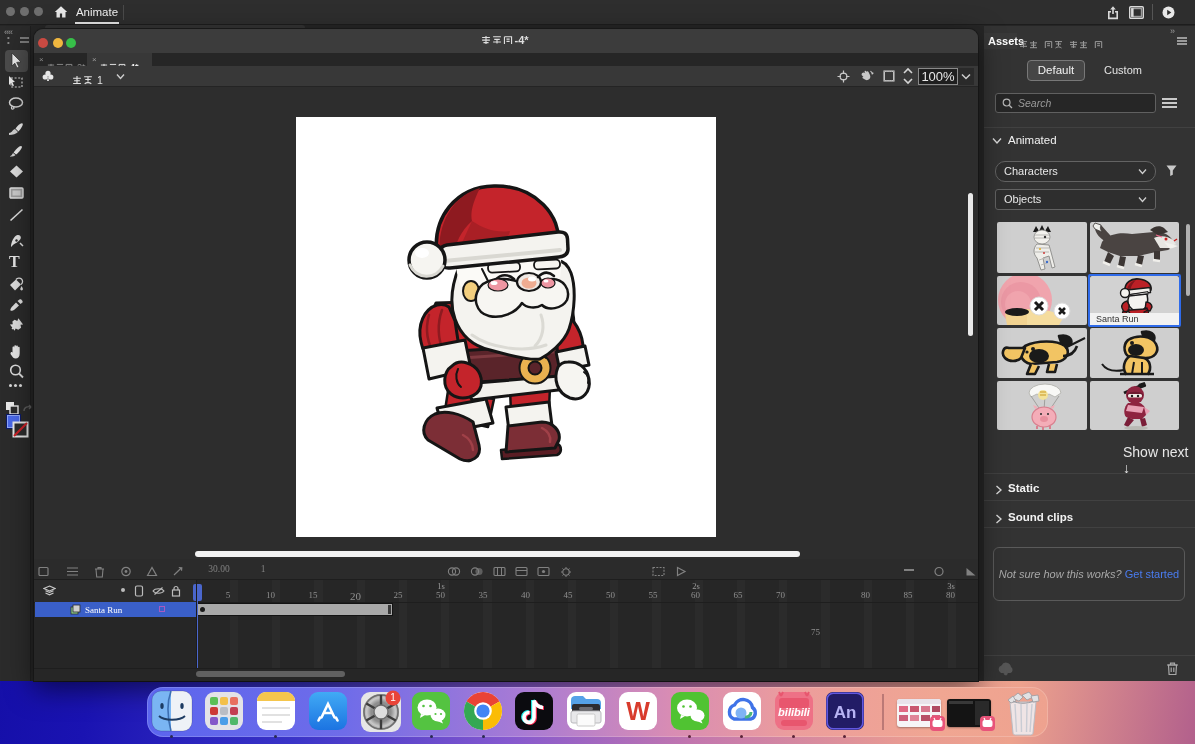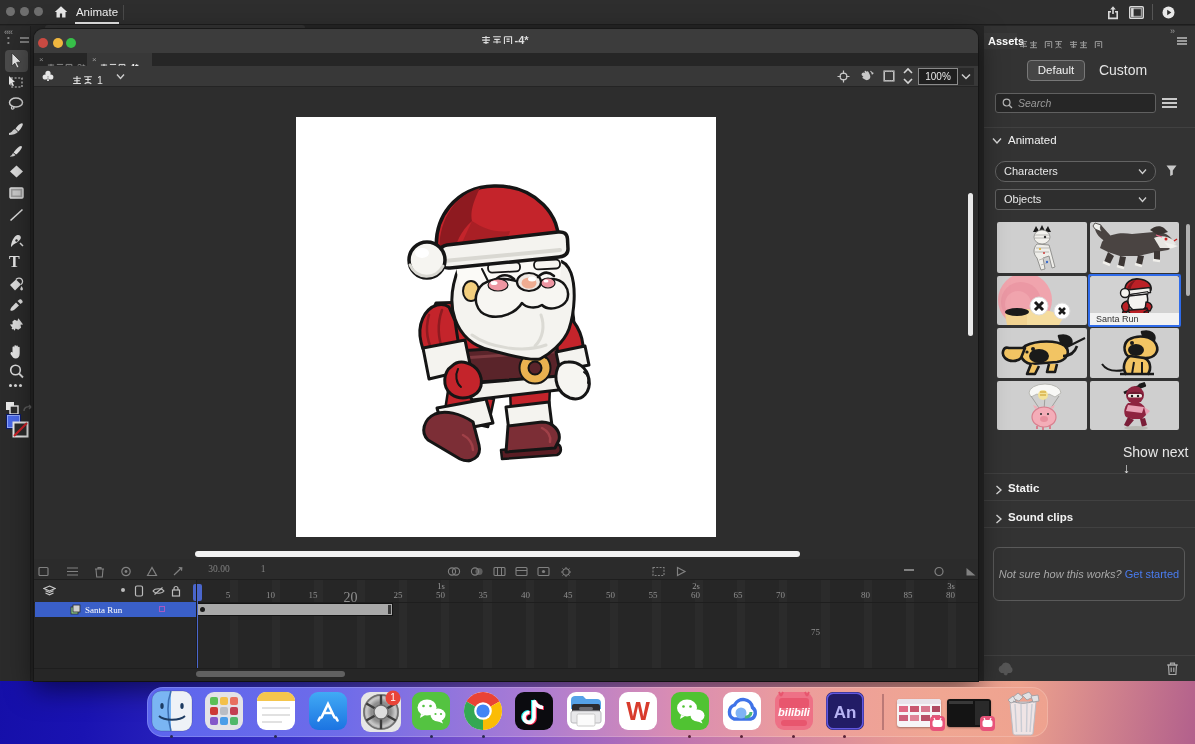"100%" div.abs { font-size: 10px -> 13px }
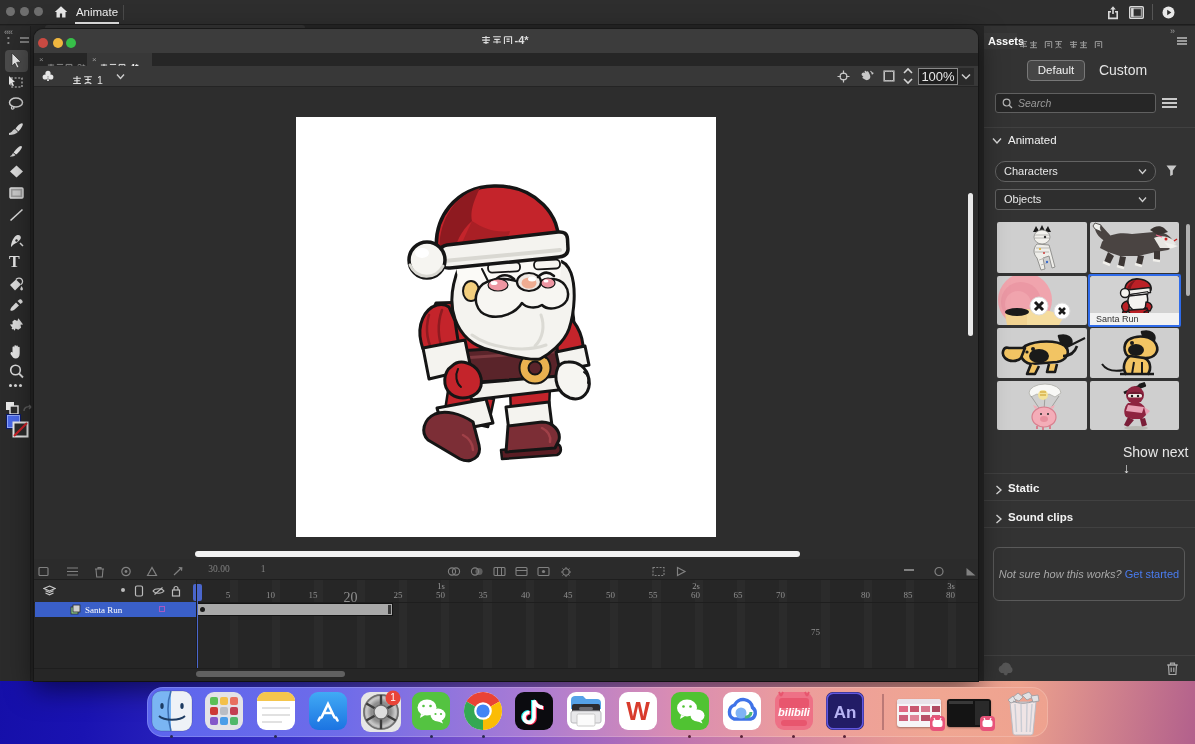"Custom" div.abs { font-size: 14px -> 11px }
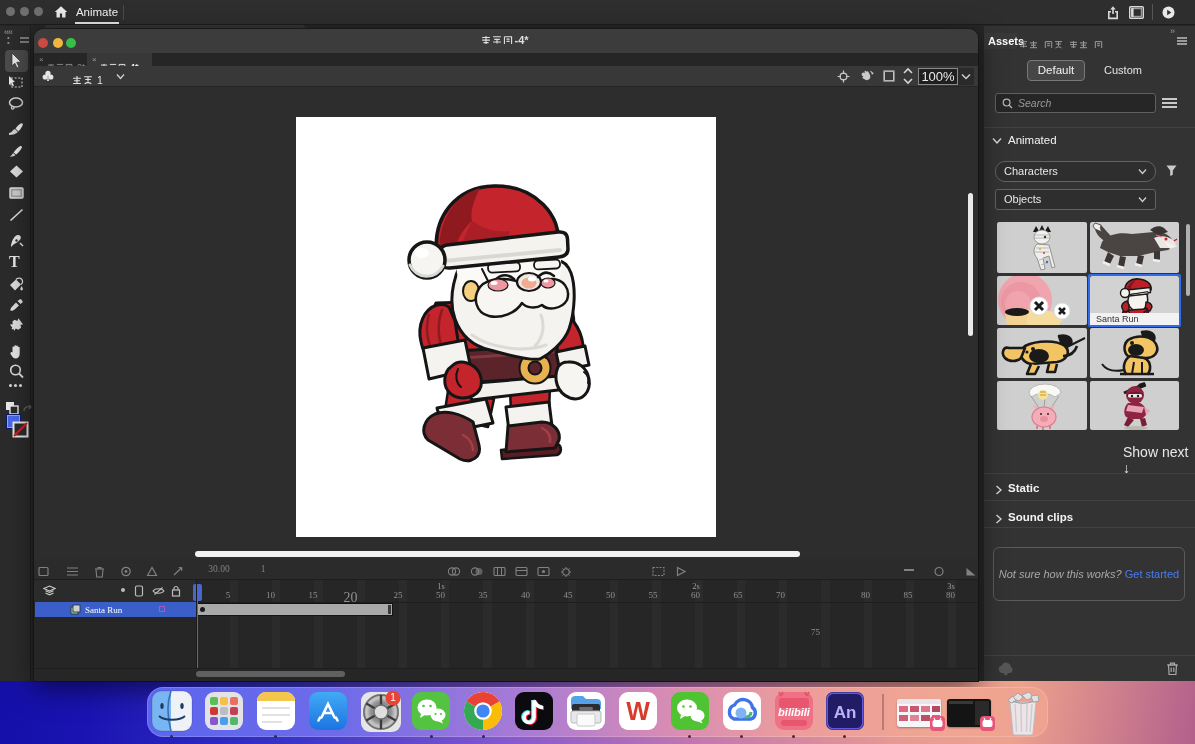"20" div.abs { font-size: 14px -> 11px; text-align: none -> center }
